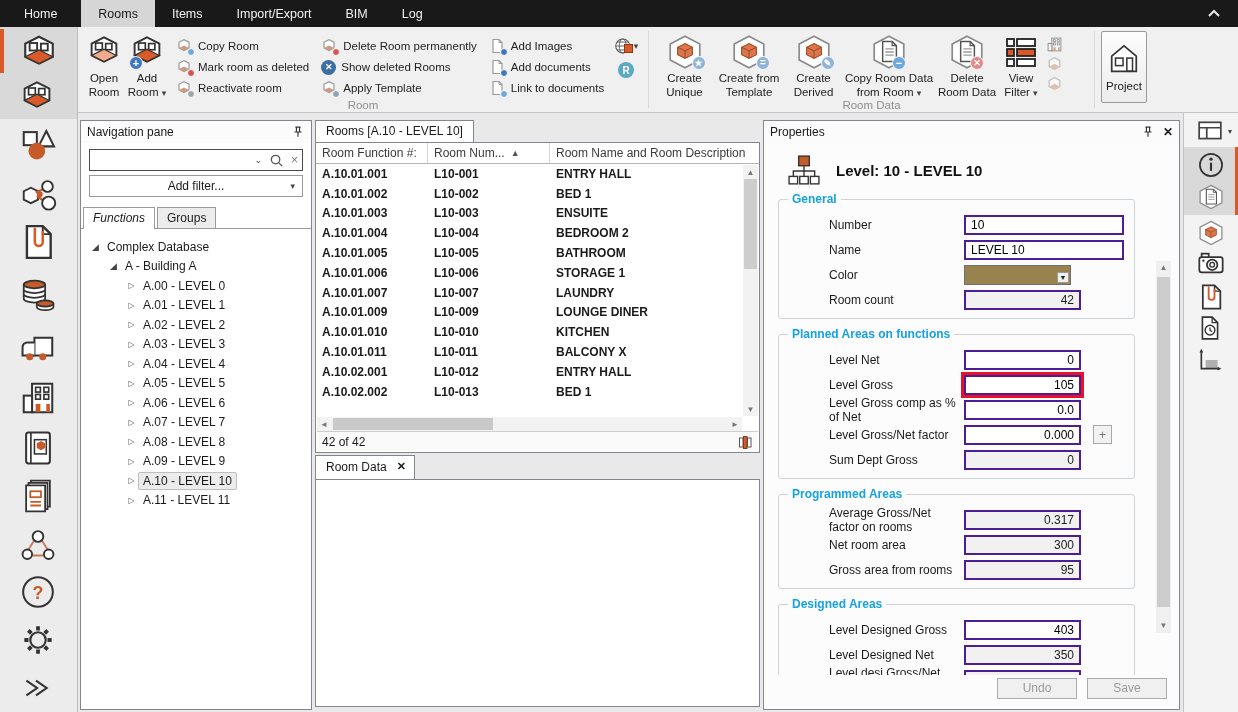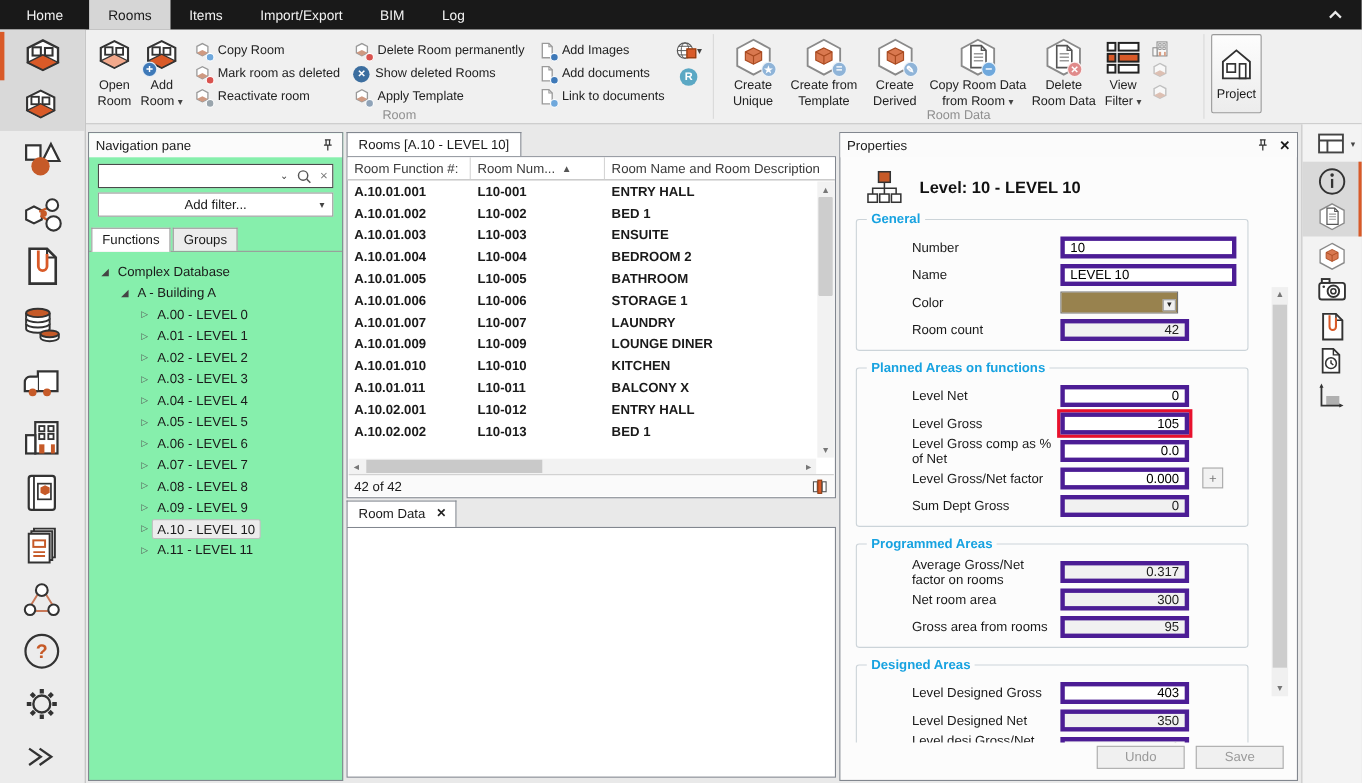"Navigation pane" .pane { background: #86efac -> #ffffff }
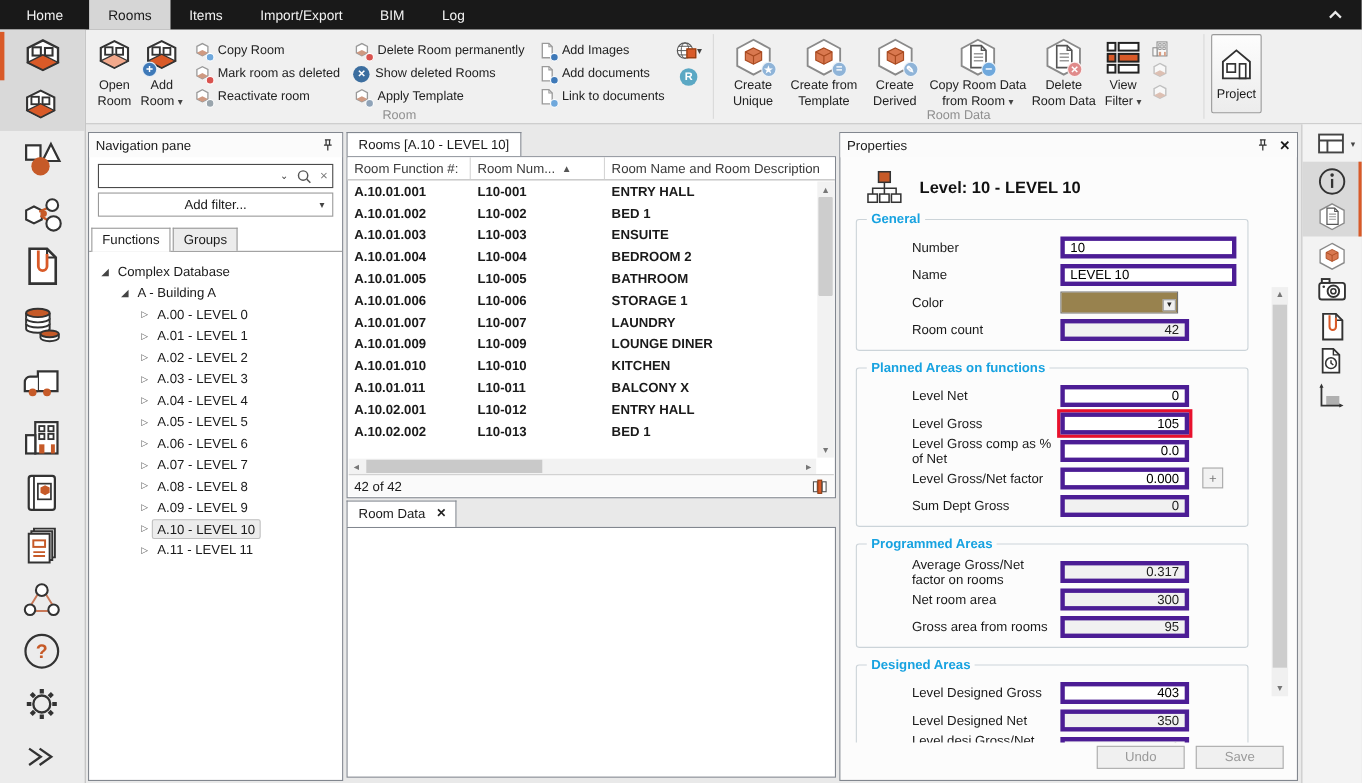"Functions" .nav-tab.active { font-style: none -> italic }
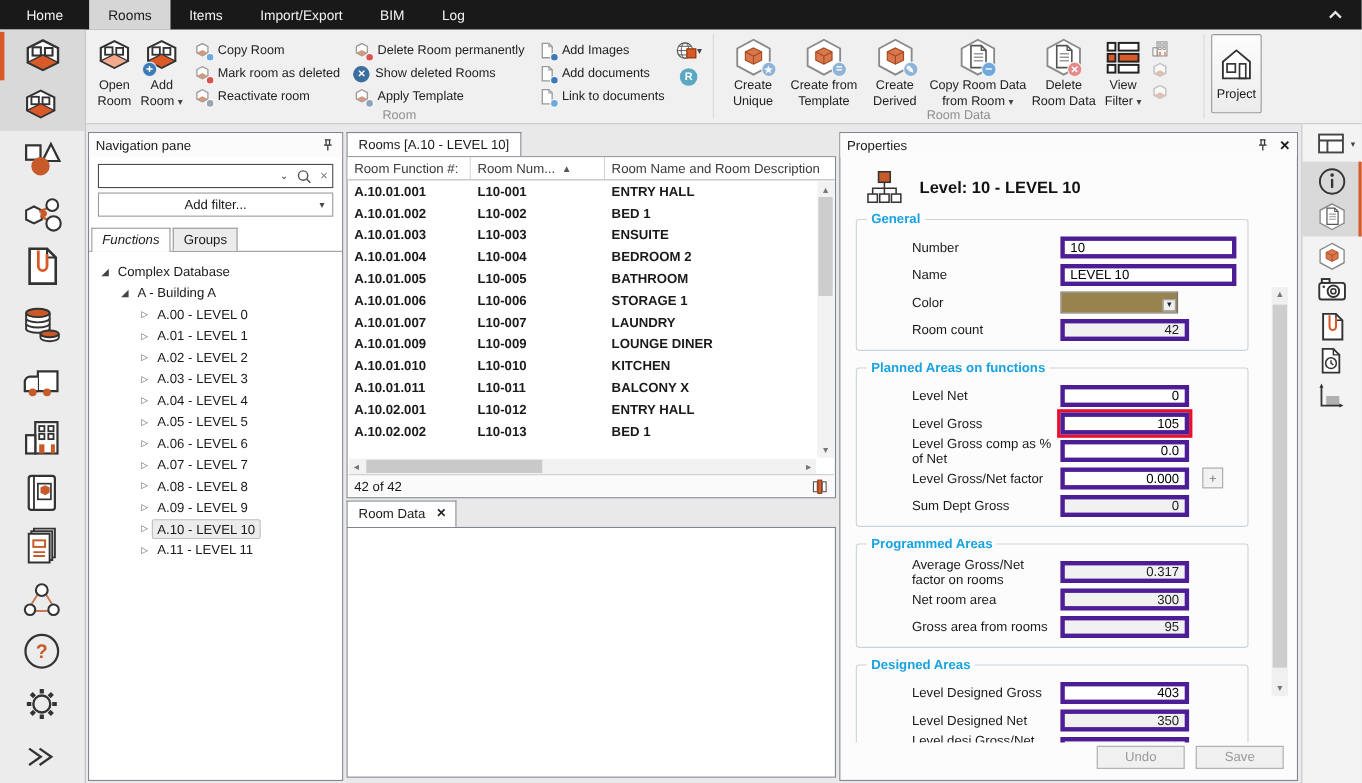"10" .finput { border: 4px solid #4c1d95 -> 2px solid #4c1d95 }
